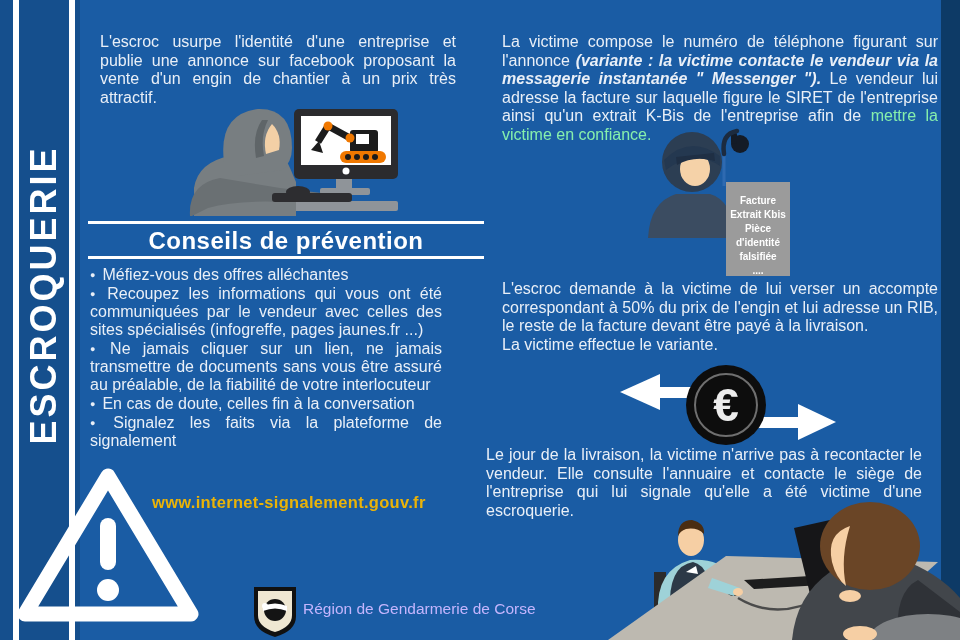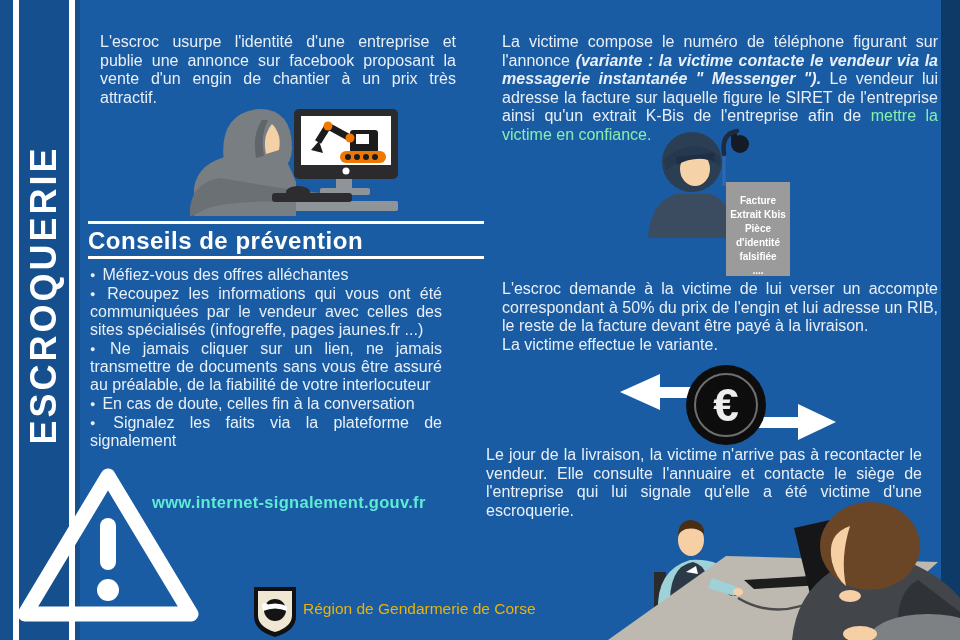"Conseils de prévention" .heading { text-align: left -> center }
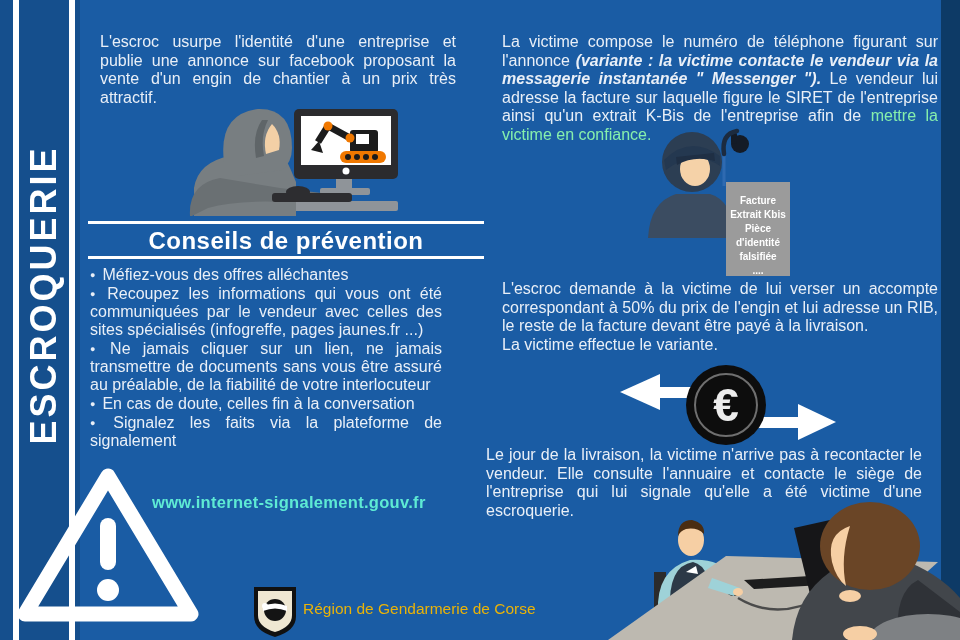"www.internet-signalement.gouv.fr" .url { color: #5eead4 -> #eab308 }
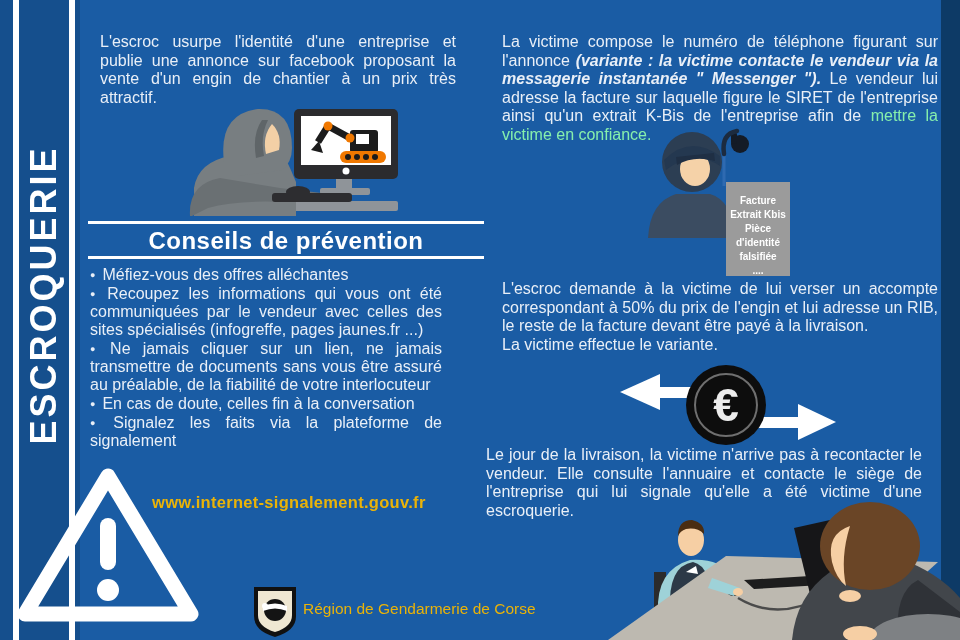"Région de Gendarmerie de Corse" .footer-label { color: #eab308 -> #c4b5fd }
